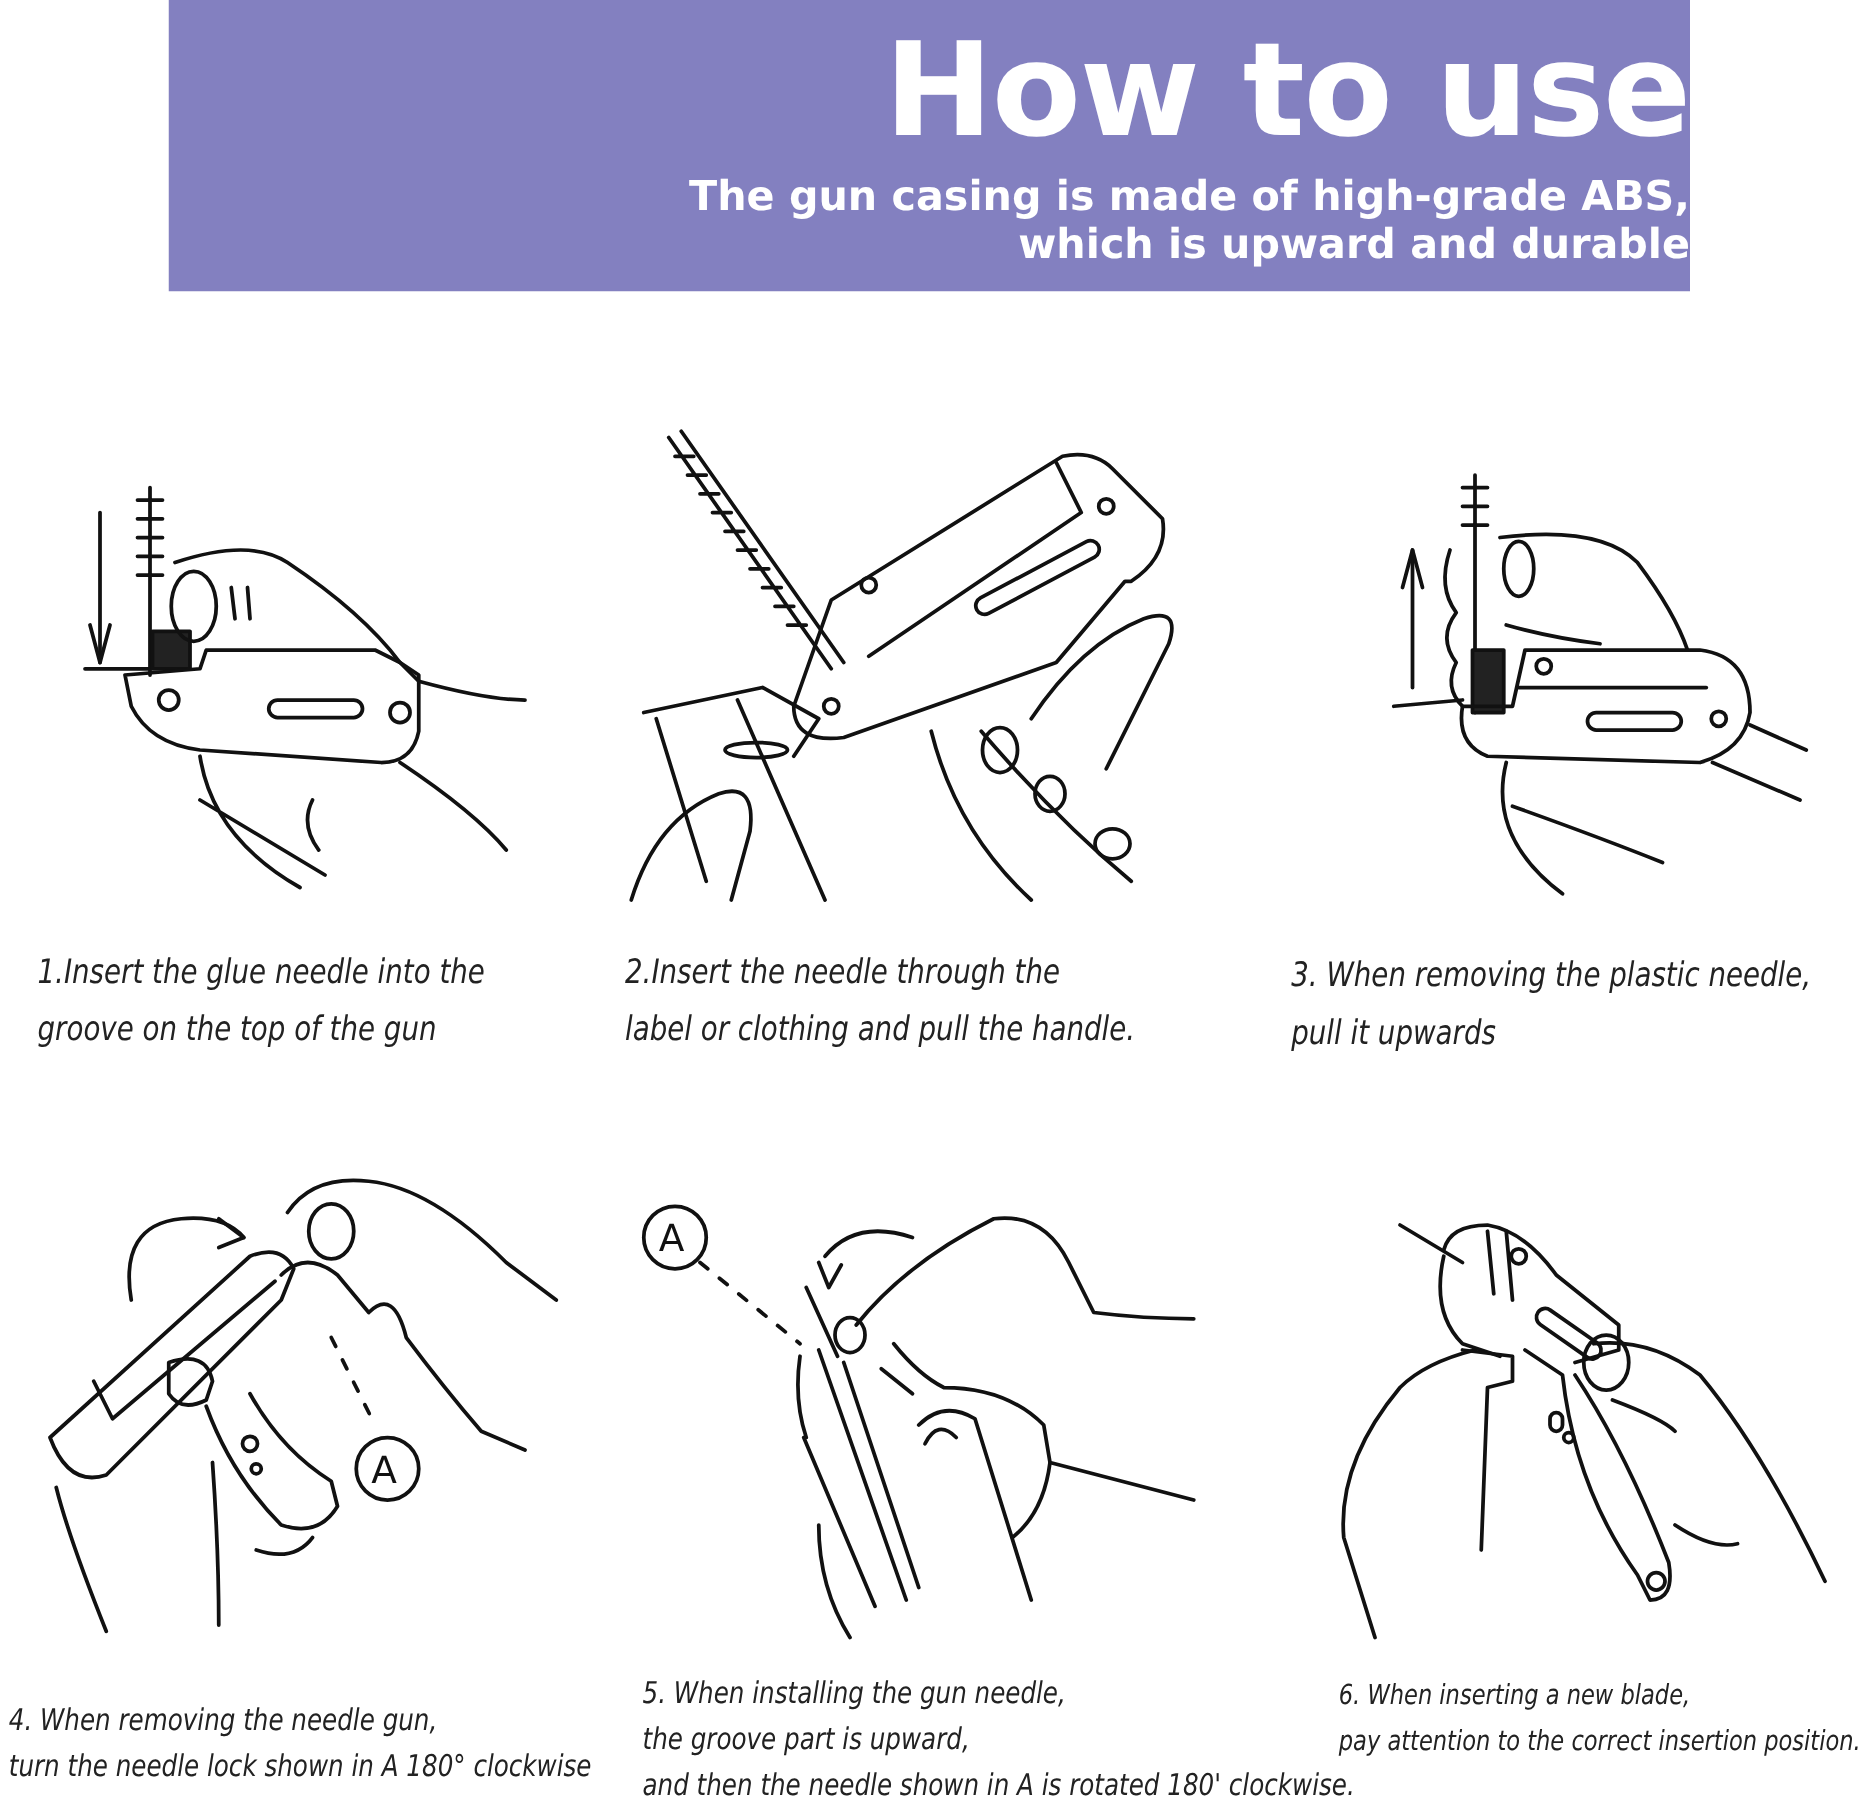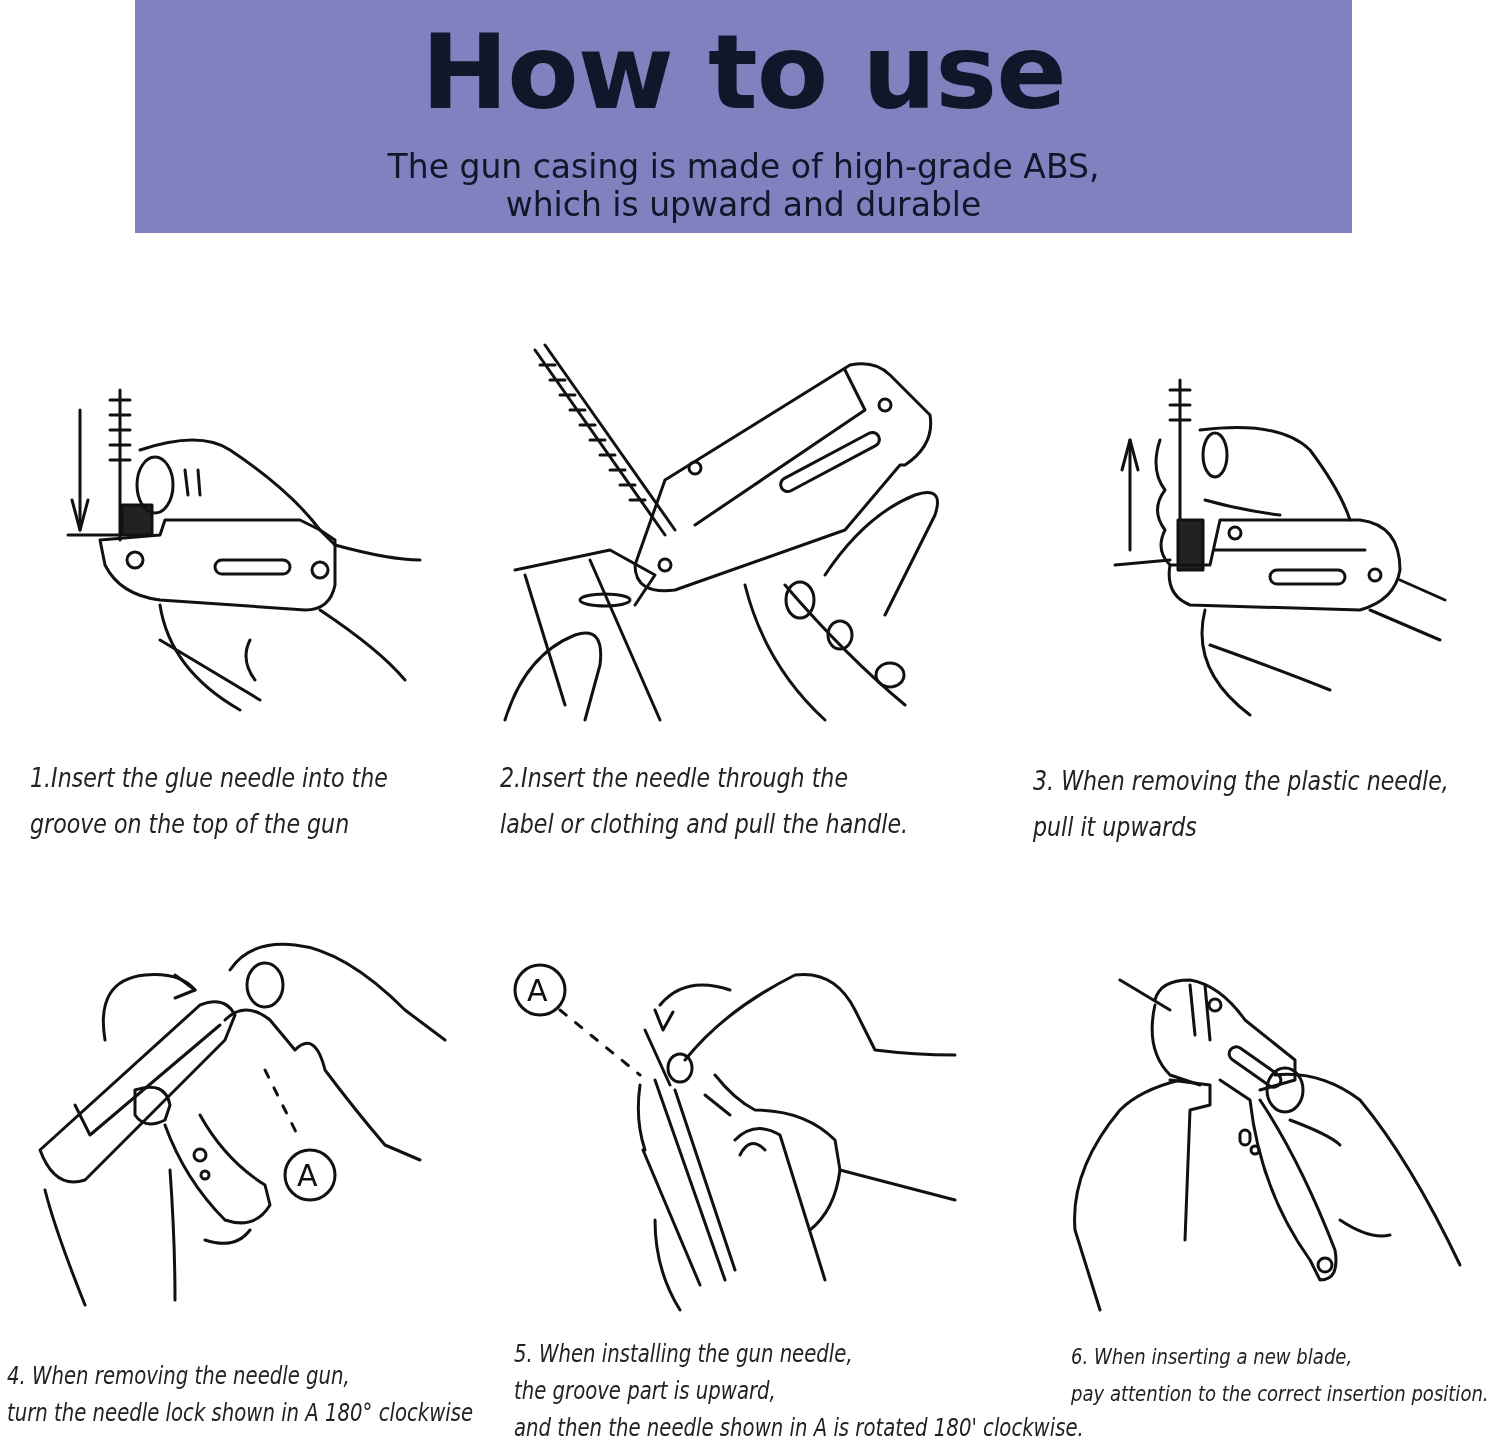"How to use" .banner { color: #0f172a -> #ffffff; text-align: center -> right }
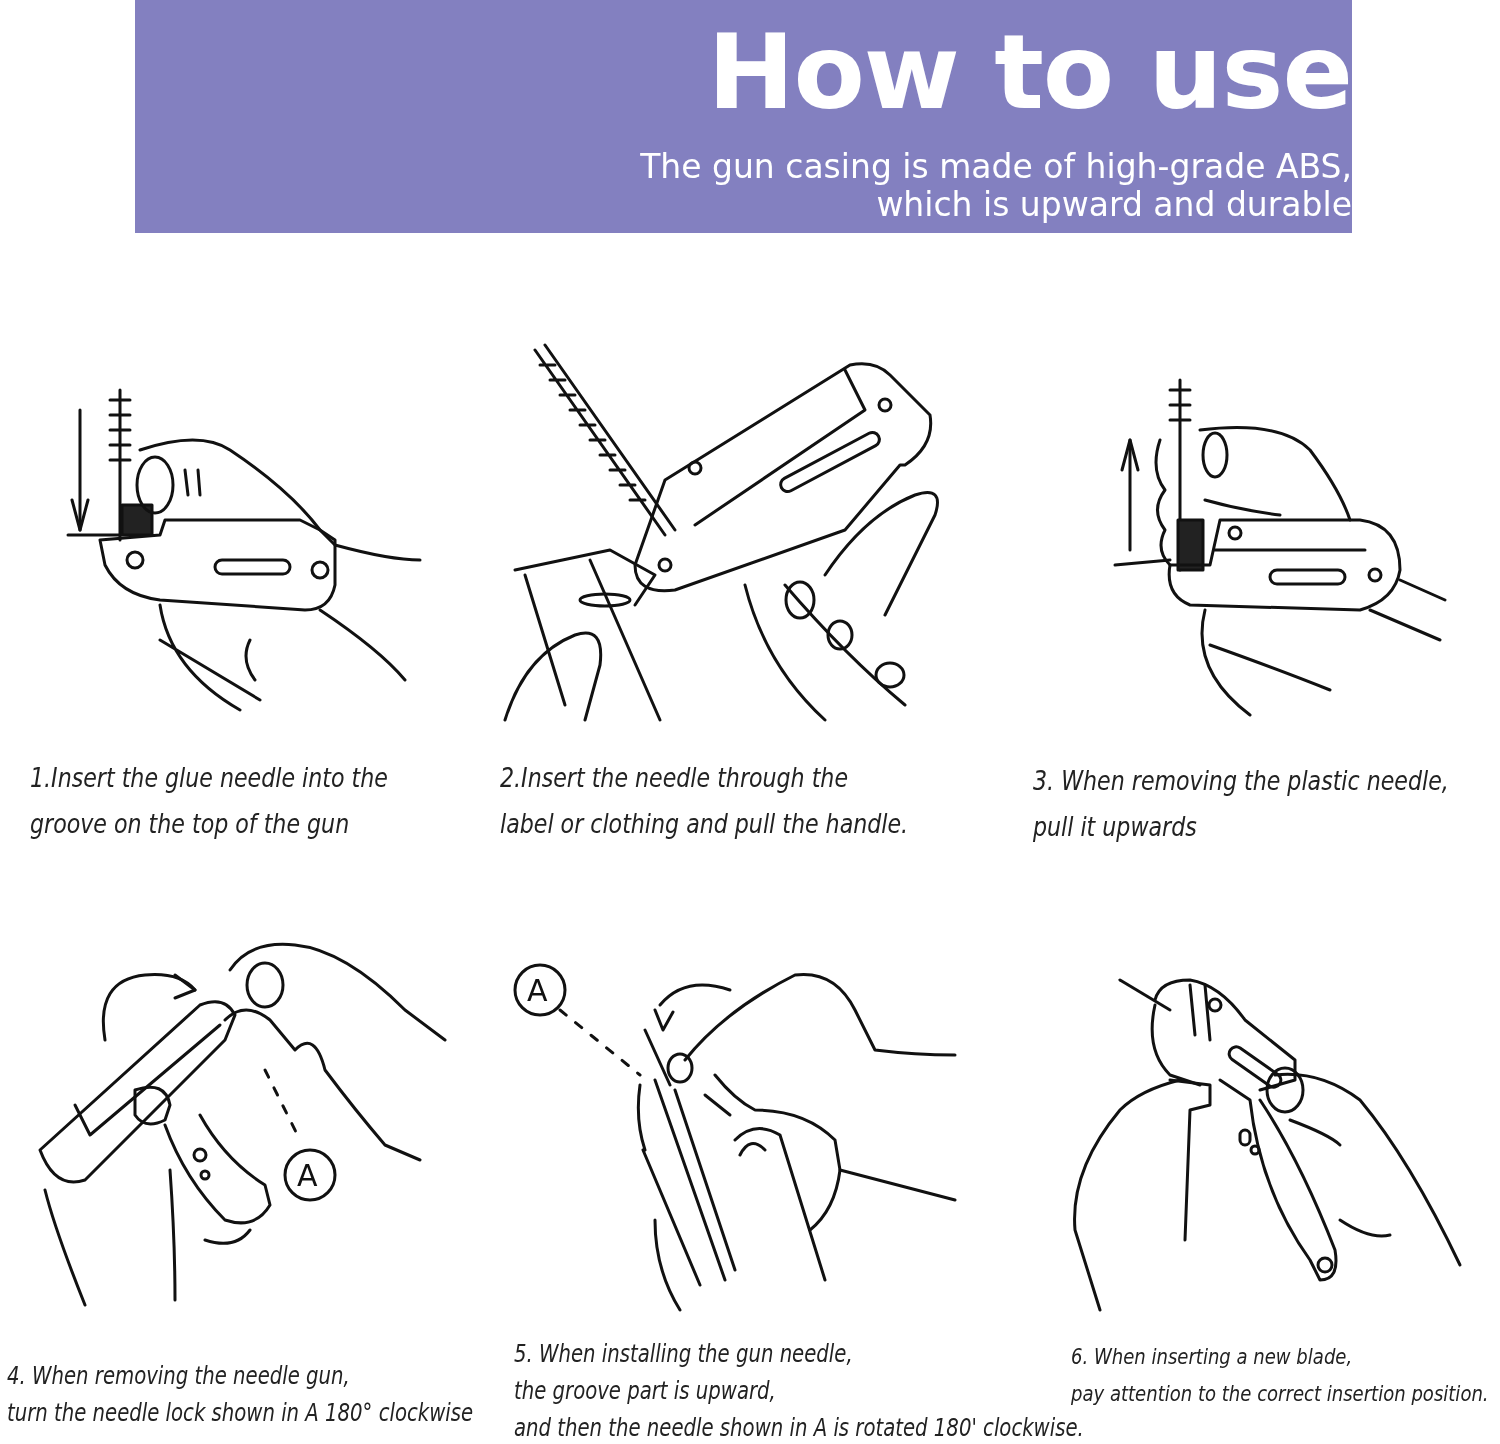"The gun casing is made" .banner .sub { font-weight: none -> bold; margin-top: 24px -> 14px }
